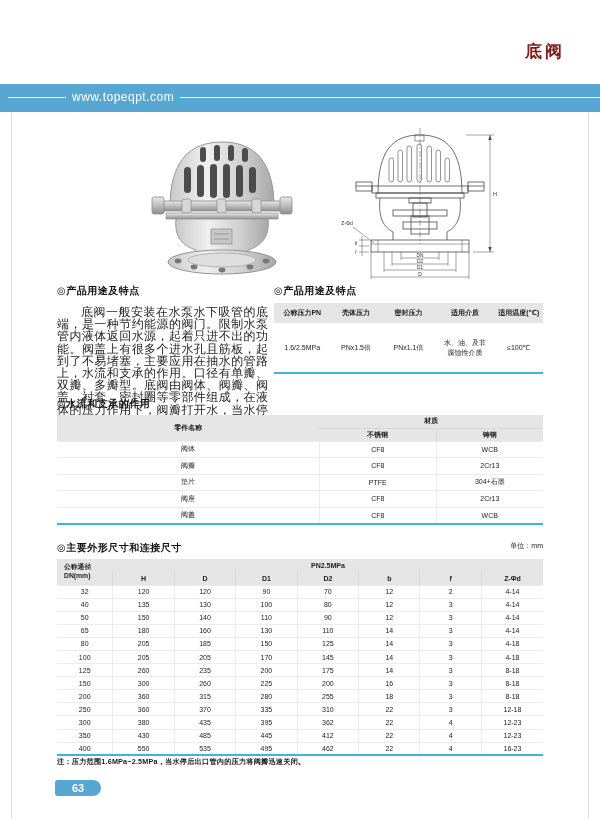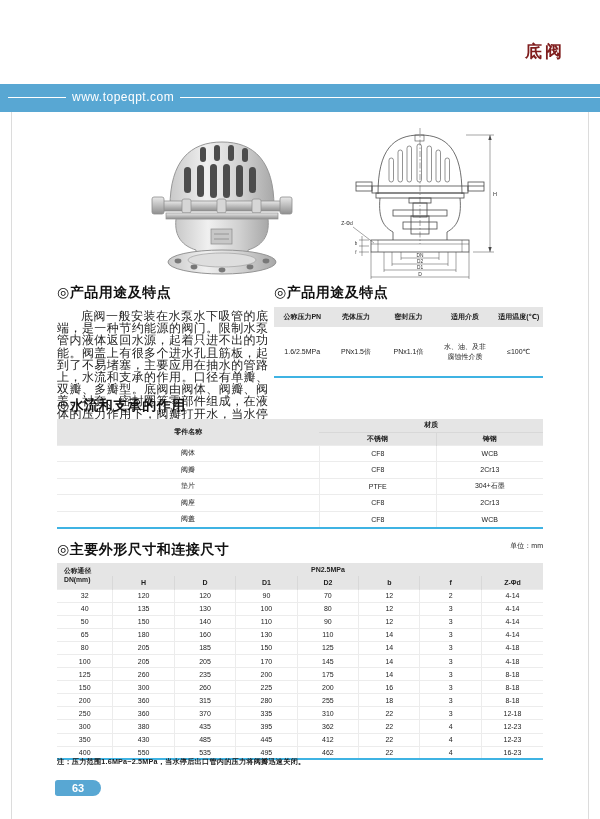"◎产品用途及特点" .section-heading { font-size: 14px -> 10px }
